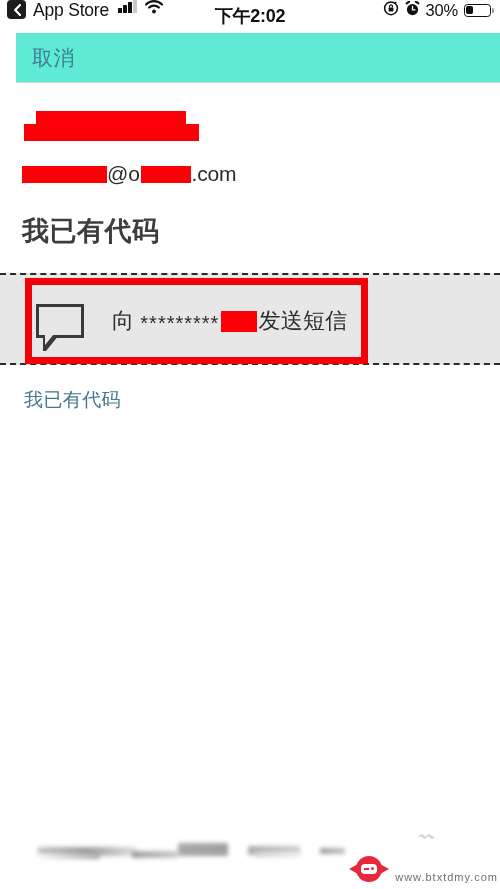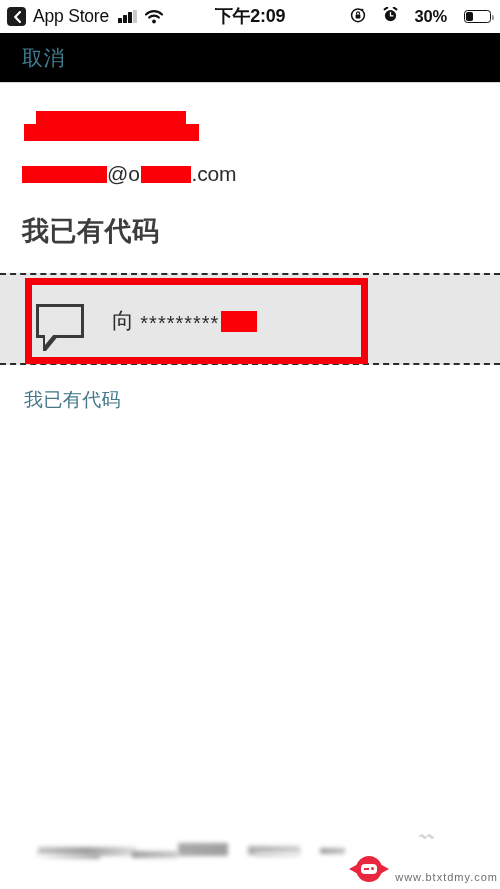"App Store" .status-bar { align-items: center -> flex-start }
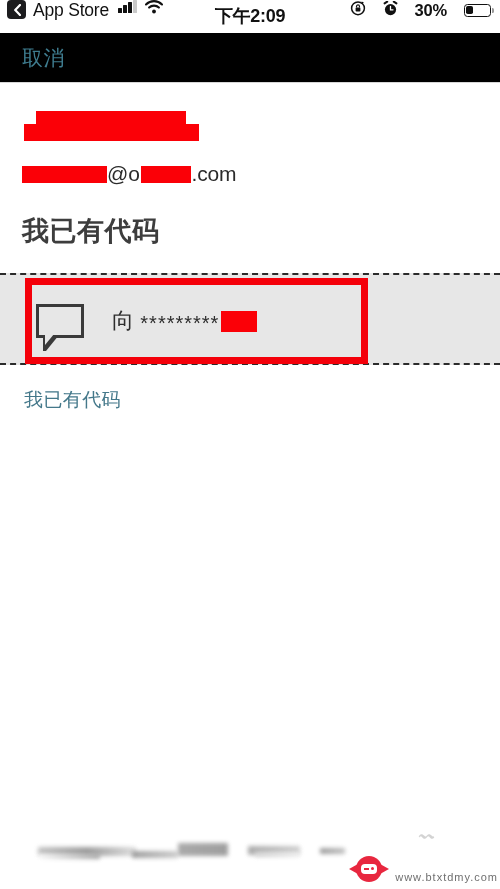"下午2:09" div.clock { text: 2:09 -> 2:02 }
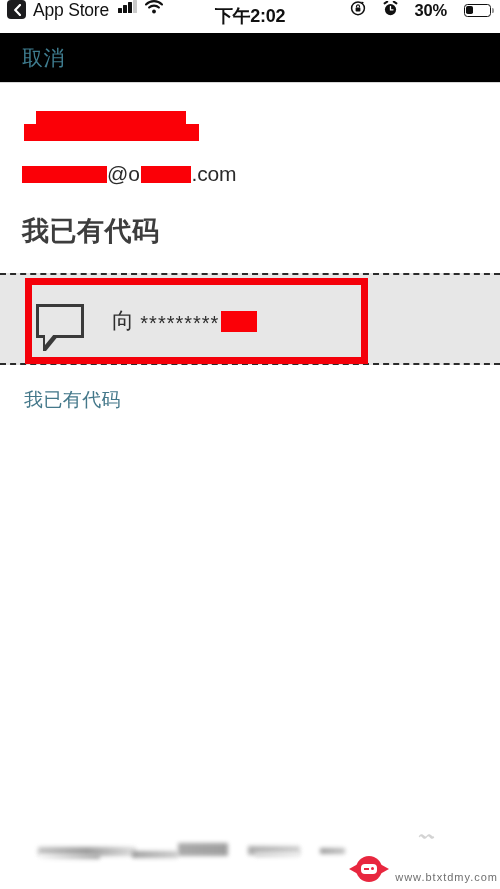"30%" .status-right { font-weight: bold -> none; gap: 17px -> 6px }
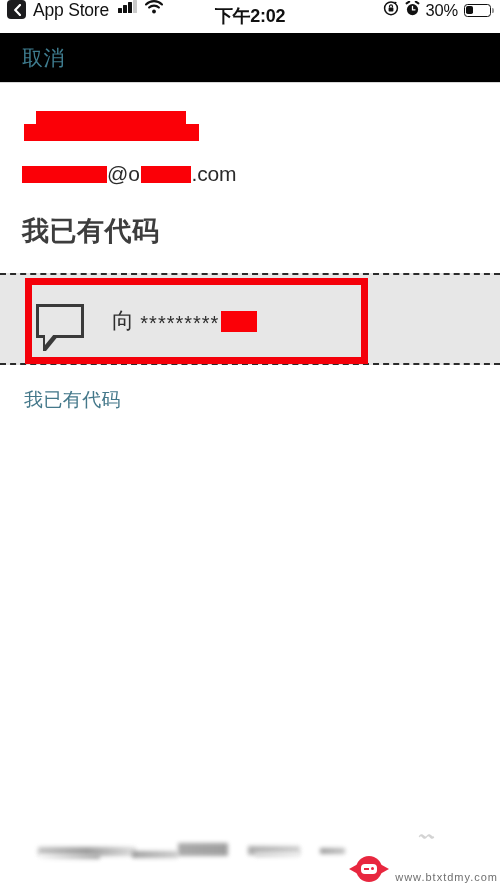"取消" .navbar { background: #000000 -> #5eead4; margin-left: none -> 16px; padding-left: 22px -> 16px }
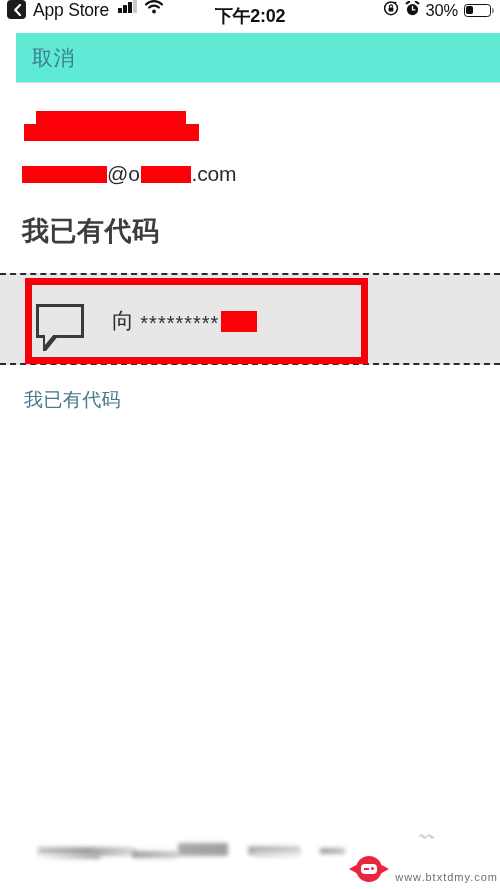"发送短信" span { html: none -> <span>发送短信</span> }
